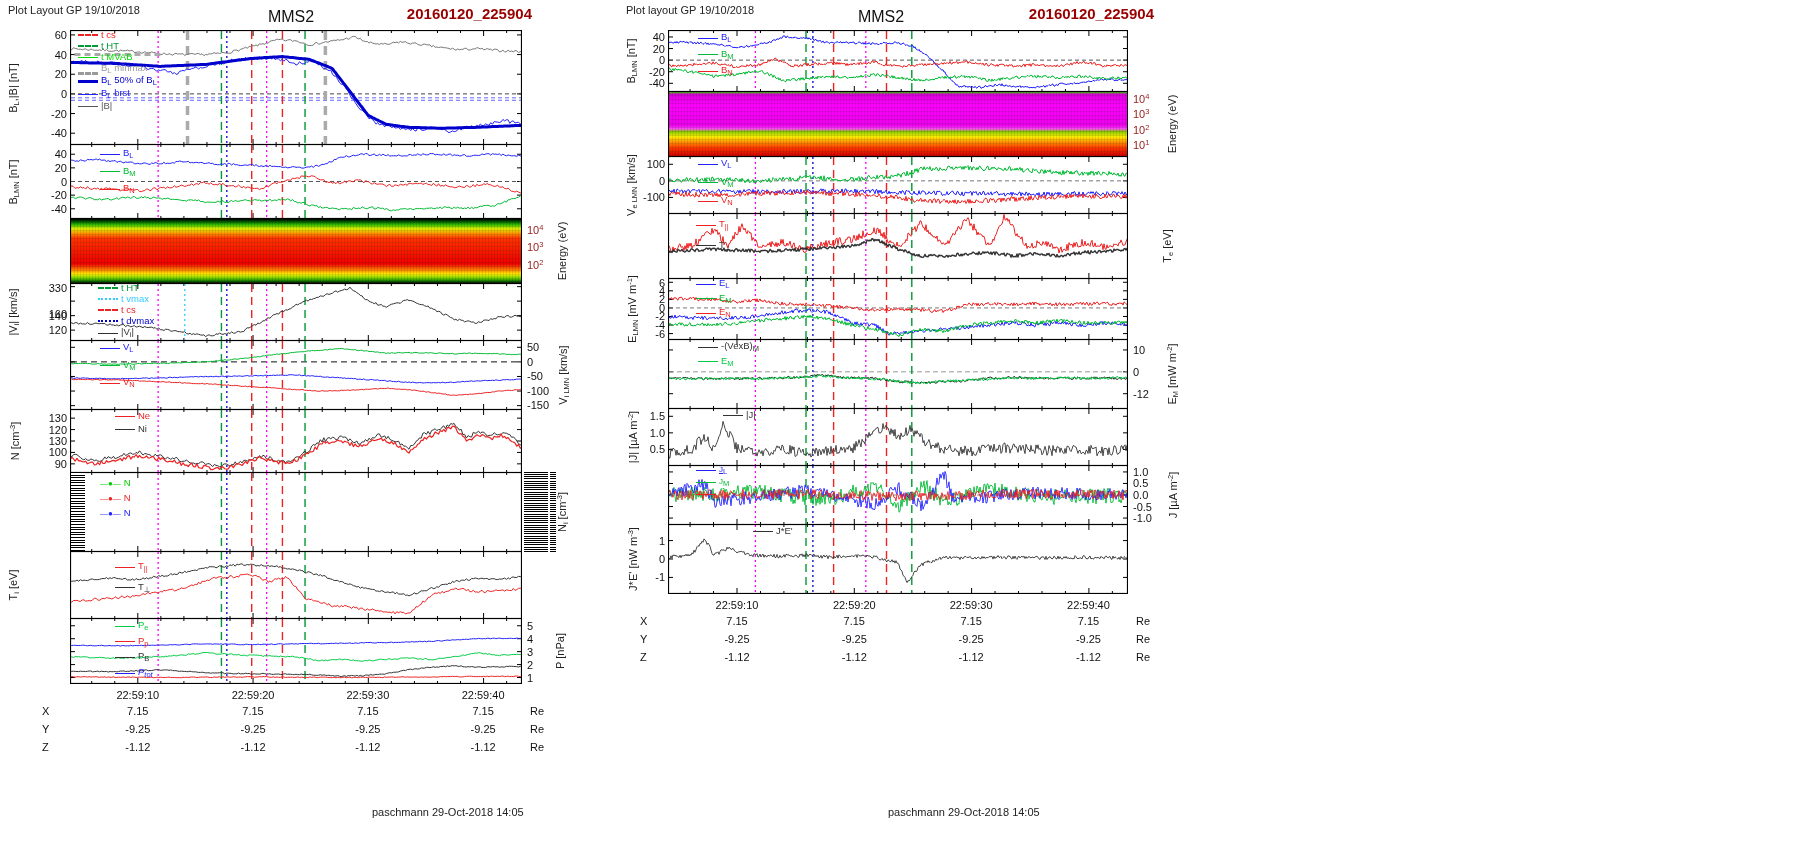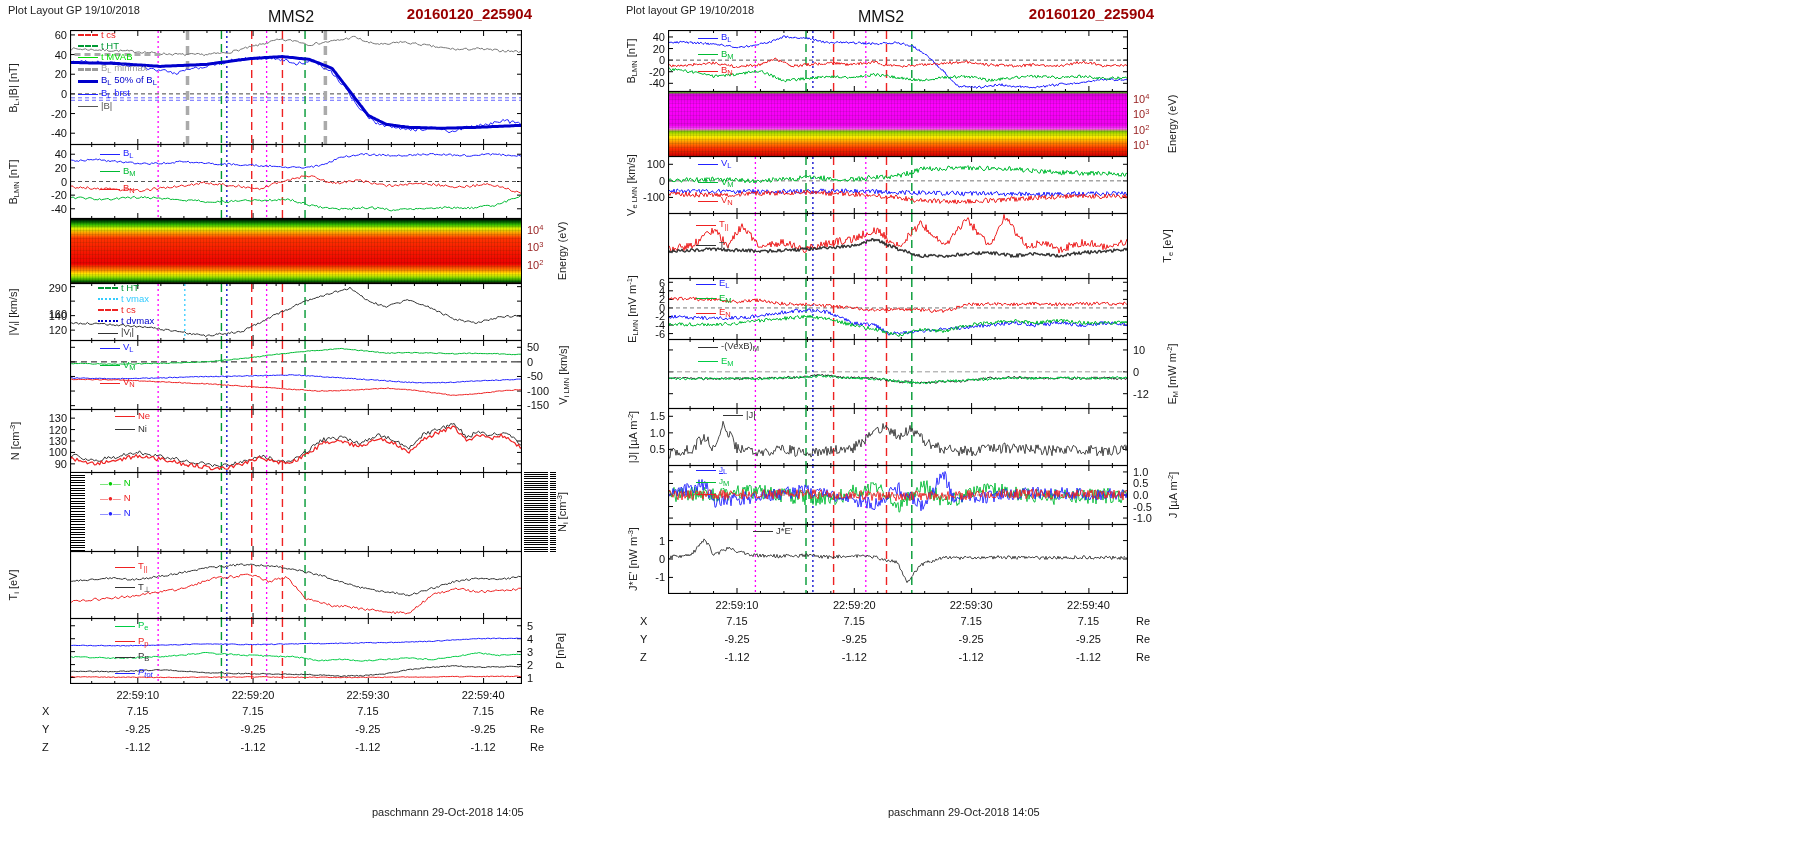"BL minmax" div.lgi { align-items: none -> flex-end }
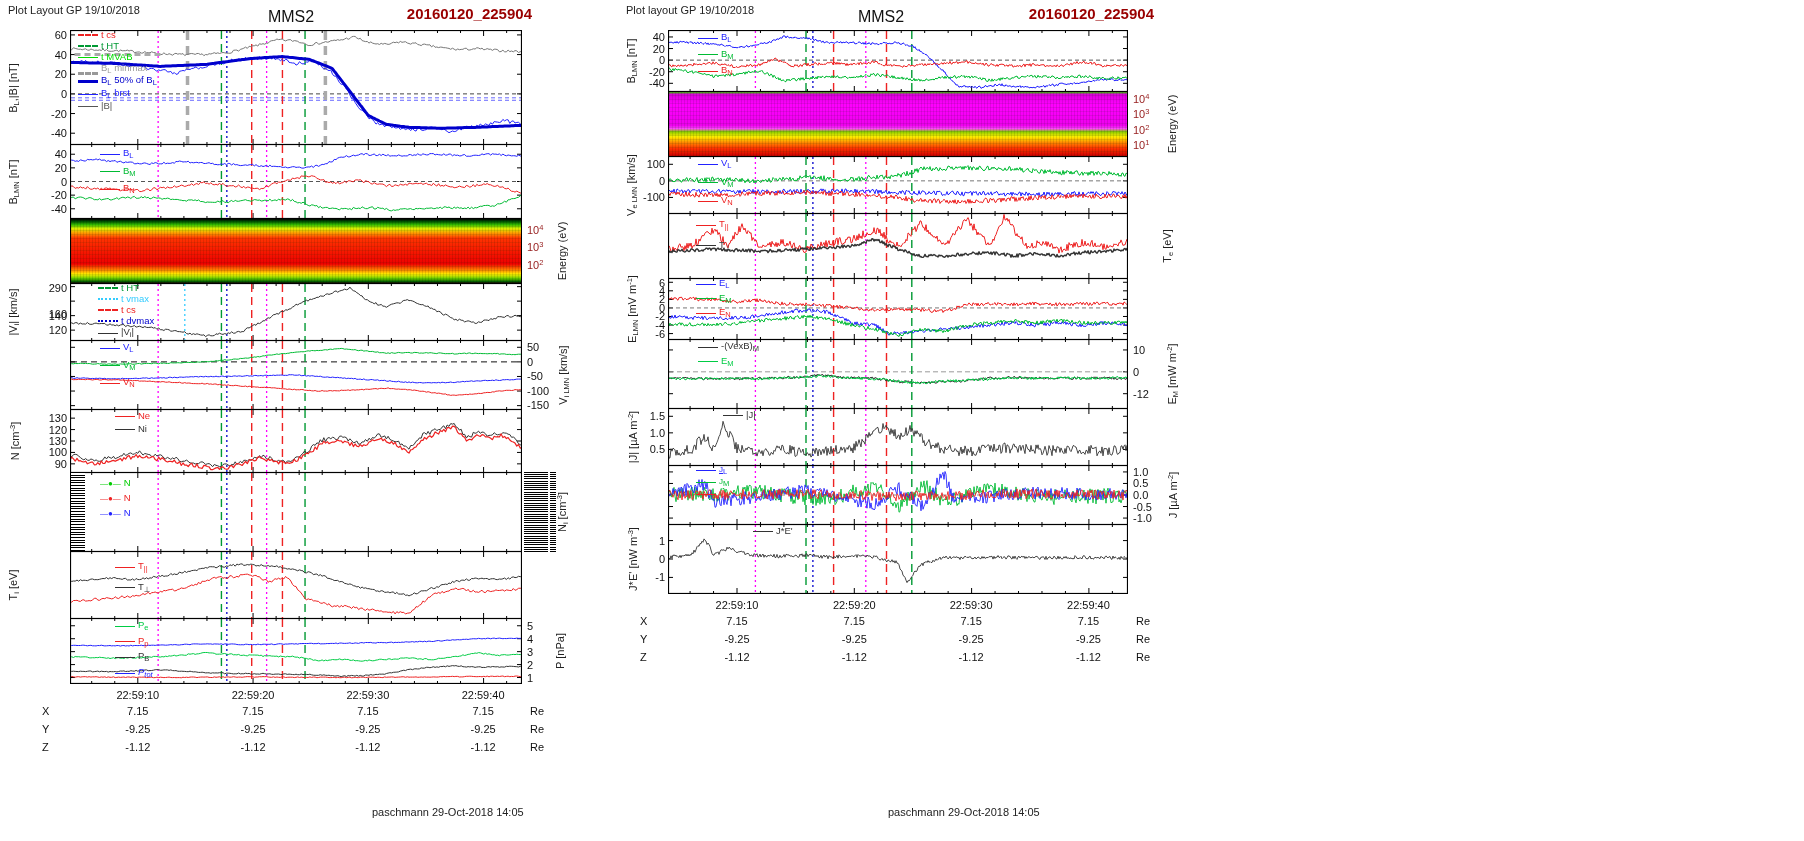"290" div.yt { text: 290 -> 330 }
